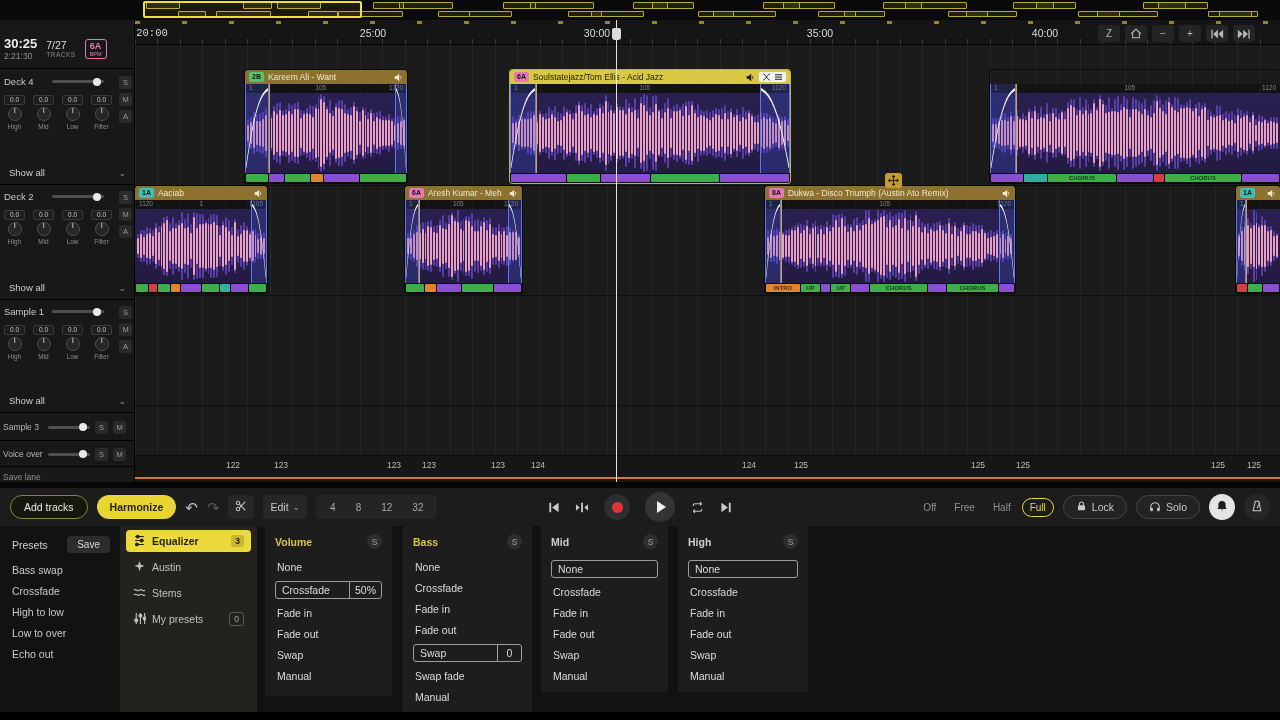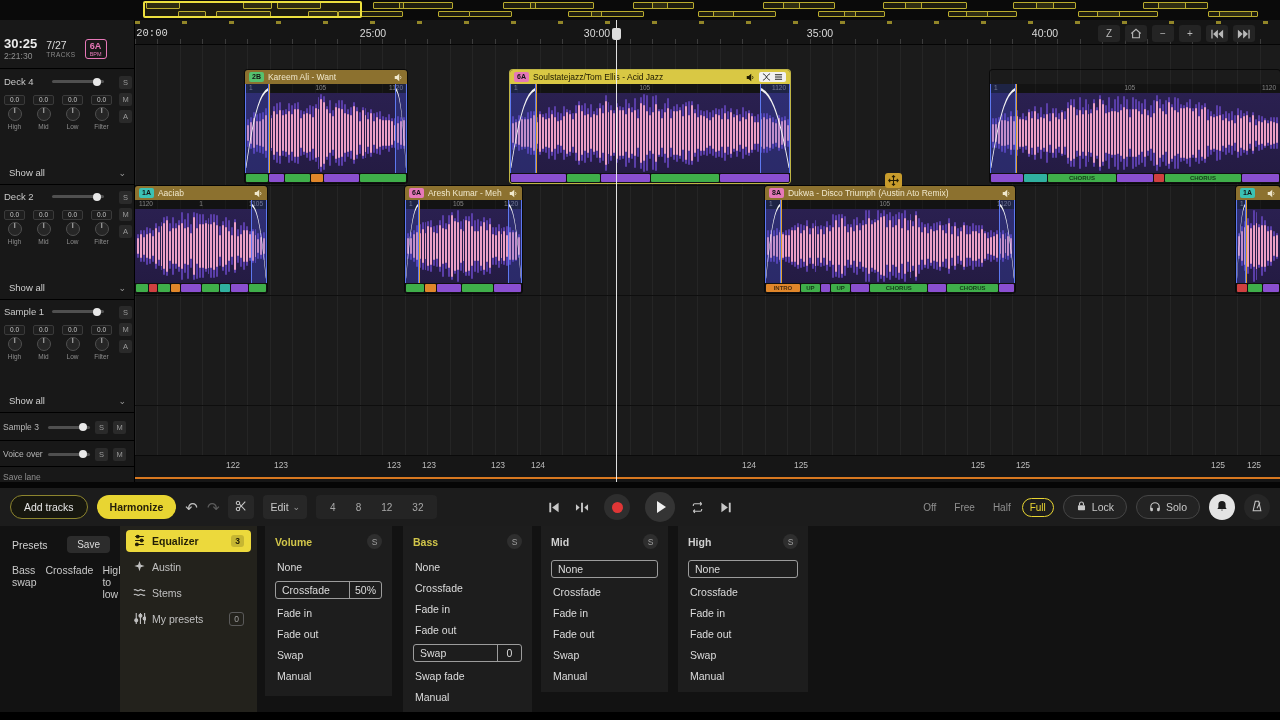"Bass swap" .preset-list { flex-direction: row -> column }
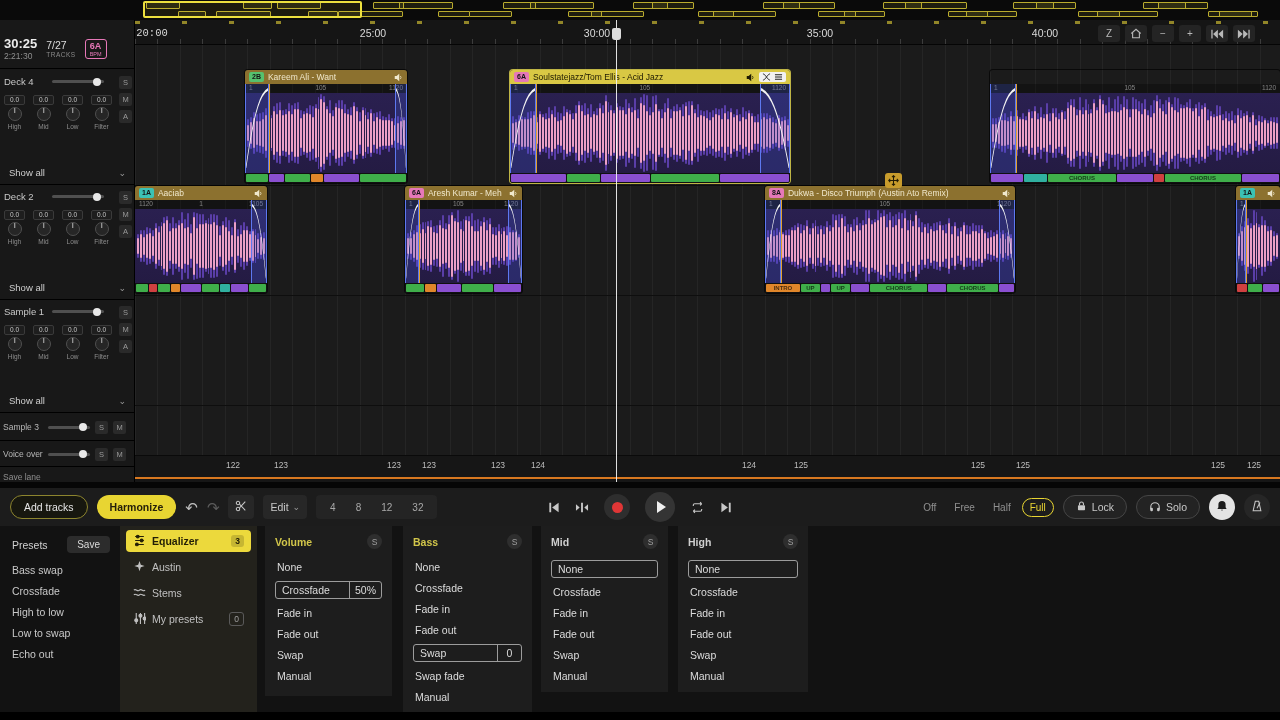"Low to swap" div { text: swap -> over }
